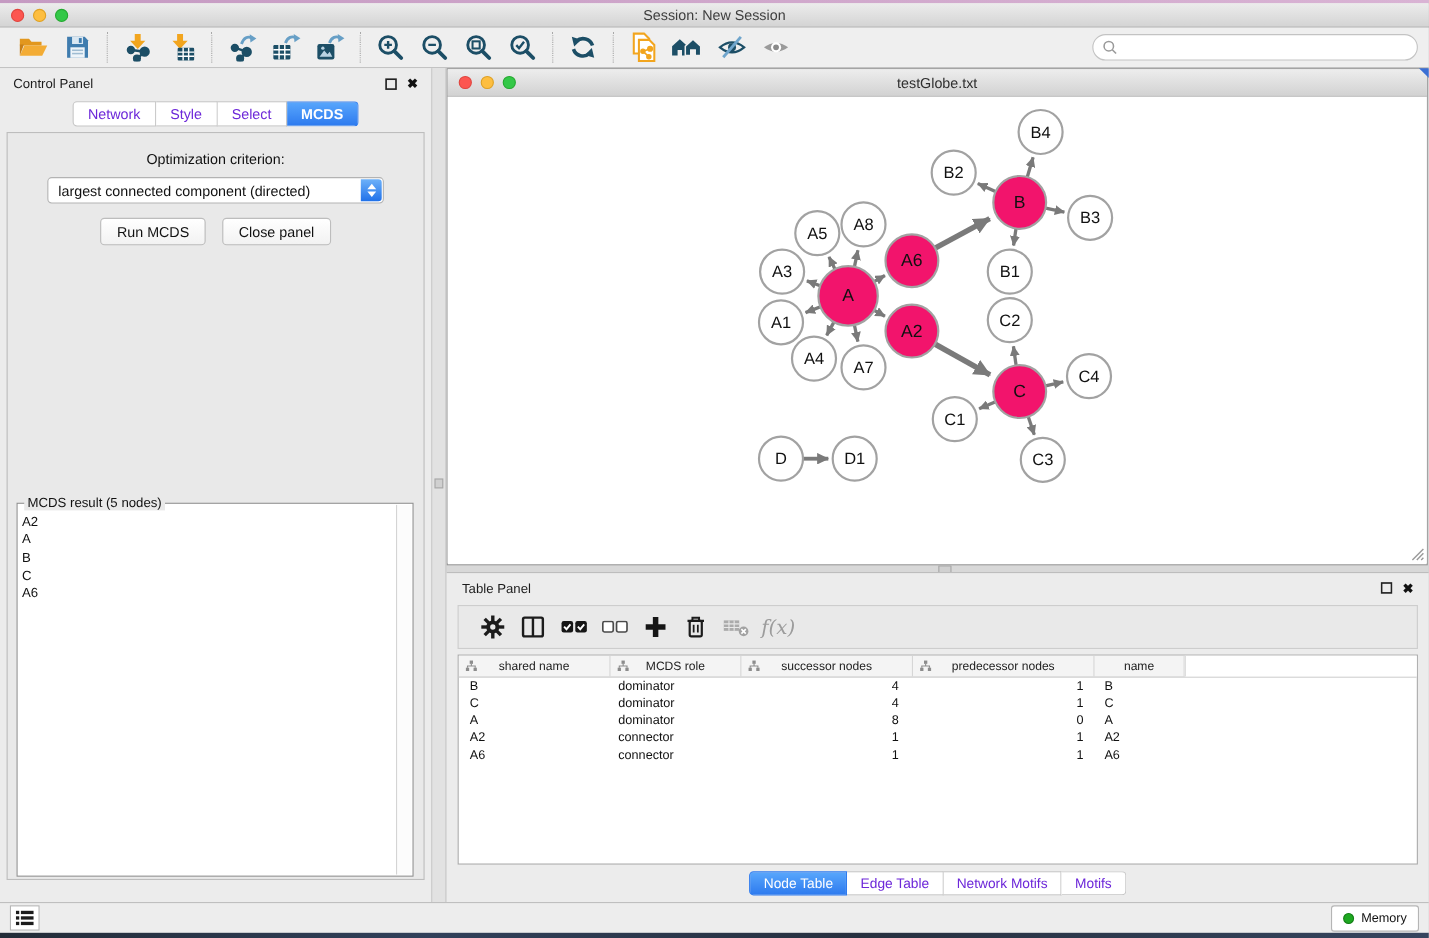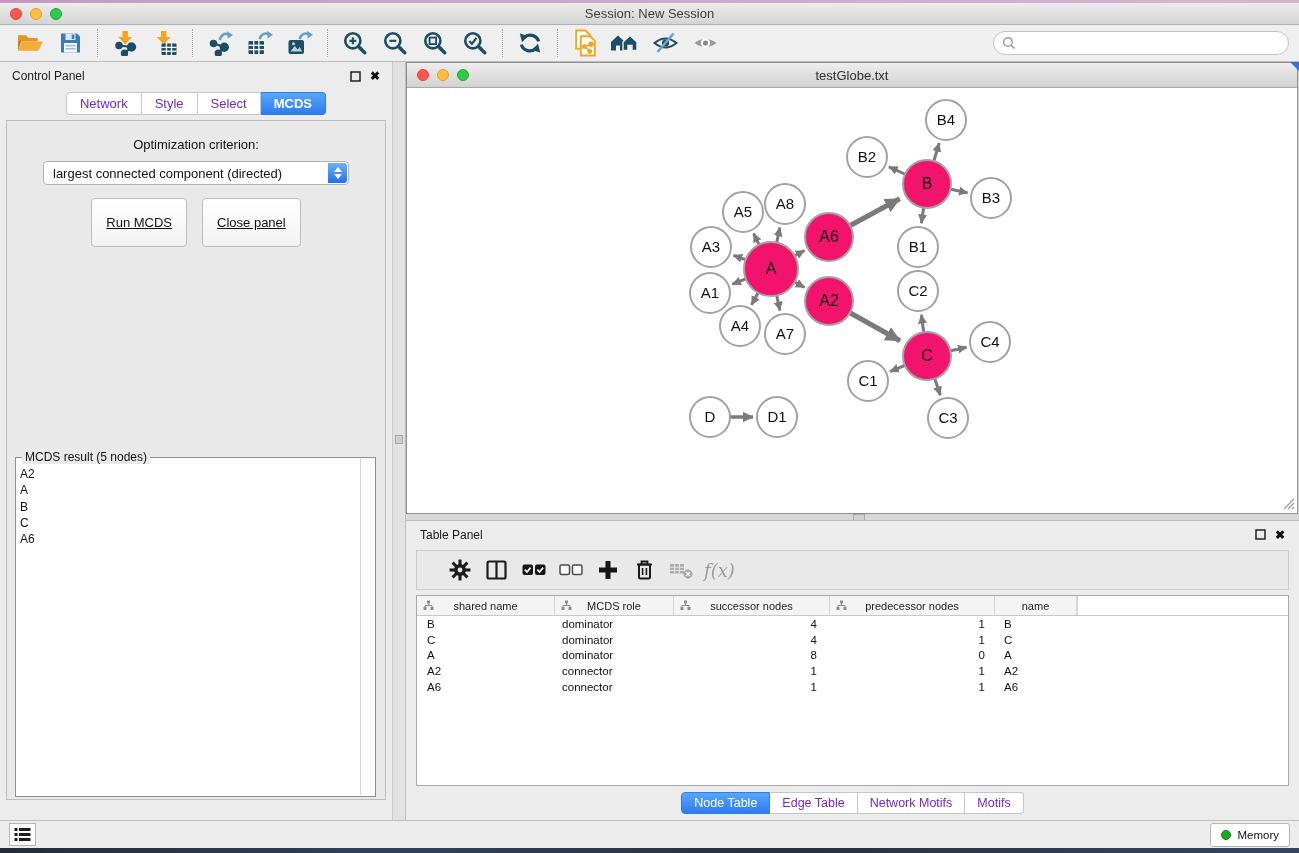"Run MCDS" .mac-btn { padding: 16px 14px -> 4px 14px; text-decoration: underline -> none }
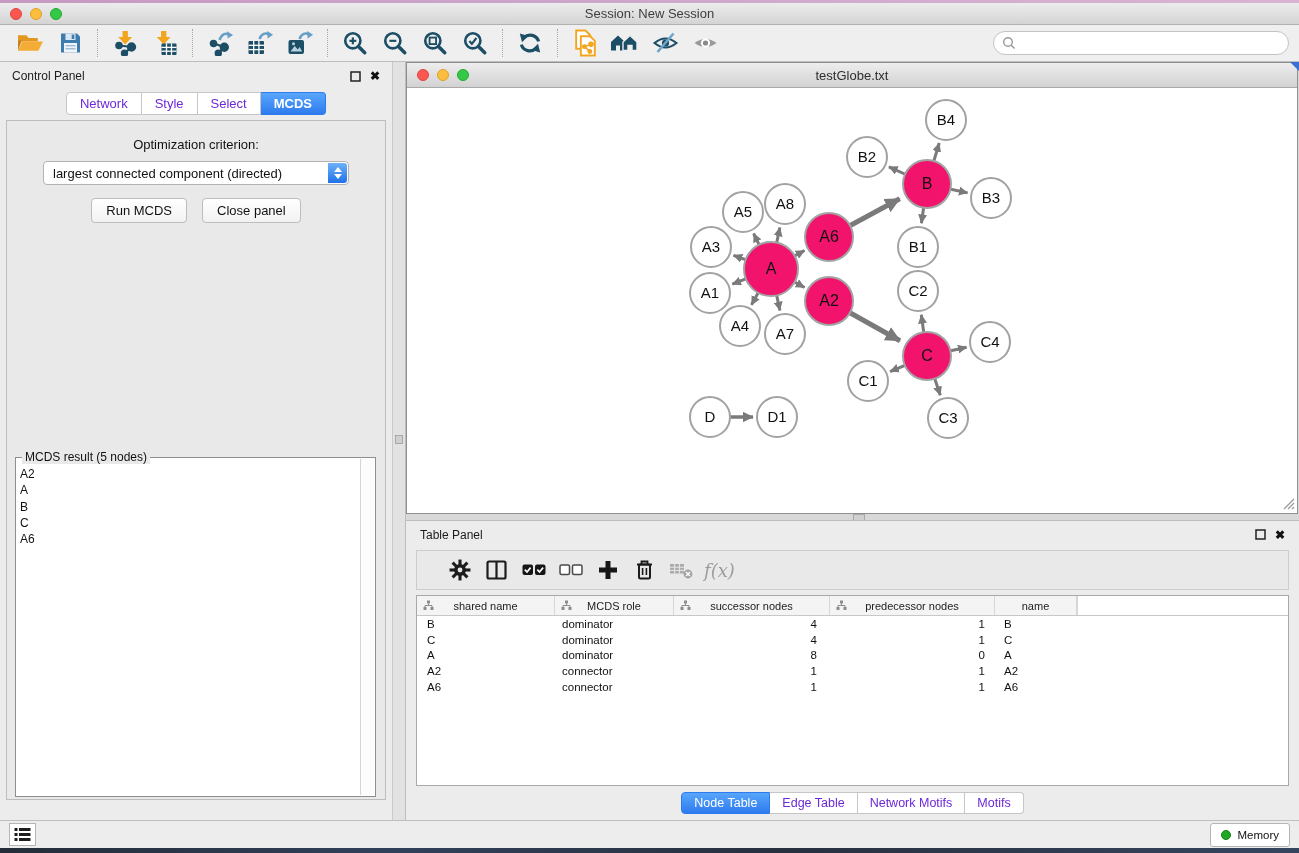"f(x)" .tp-toolbar { padding: 0 24px -> 0 12px }
